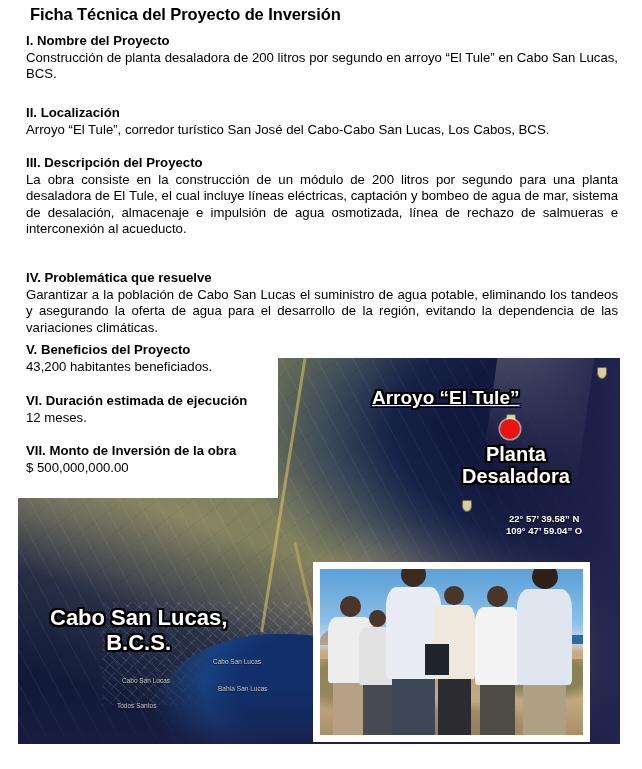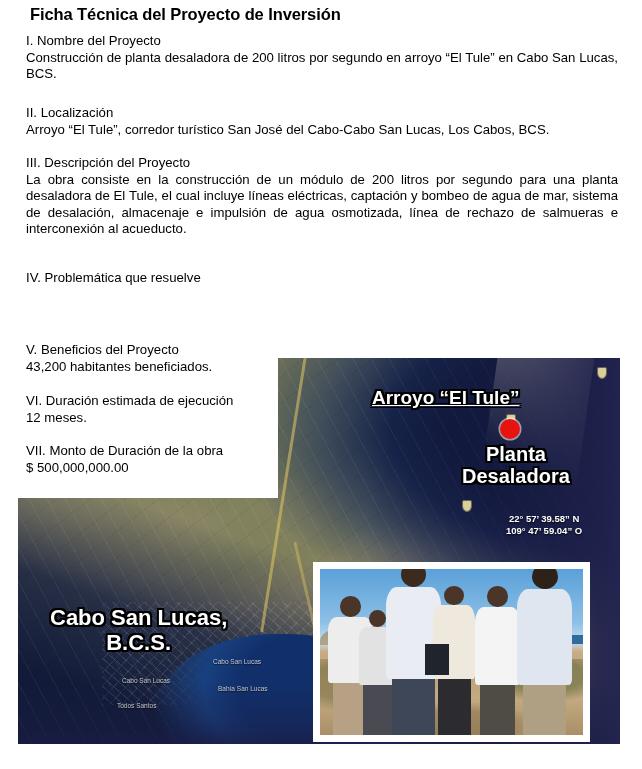"I. Nombre del Proyecto" .section .heading { font-weight: none -> bold }
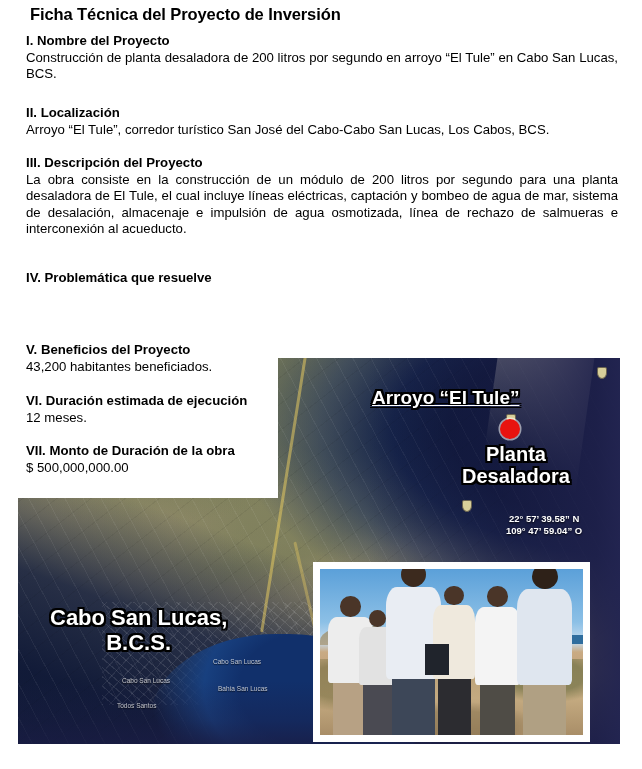"Garantizar a la población de" span.body { html: none -> <span>Garantizar a la población de Cabo San Lucas el suministro de agua potable, eliminando los tandeos y asegurando la oferta de agua para el desarrollo de la región, evitando la dependencia de las variaciones climáticas.</span> }
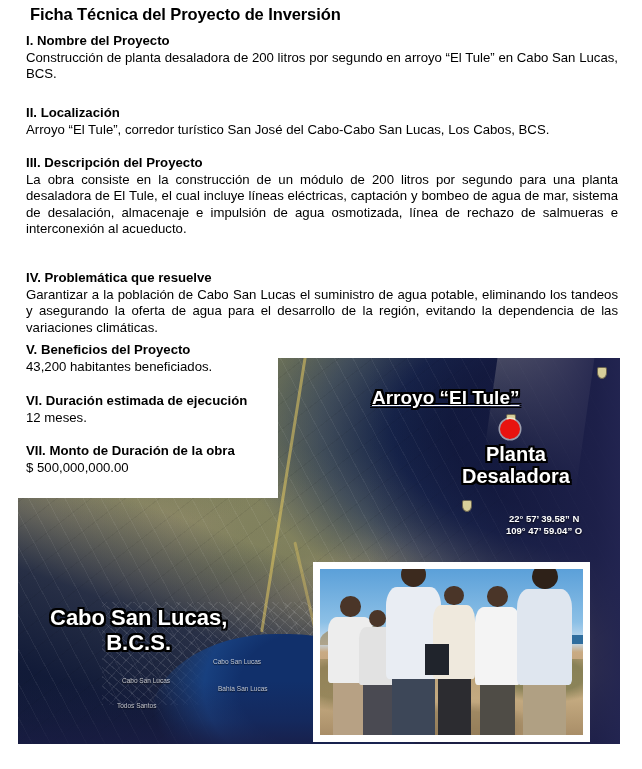"VII. Monto de Duración de" span.heading { text: Duración -> Inversión }
